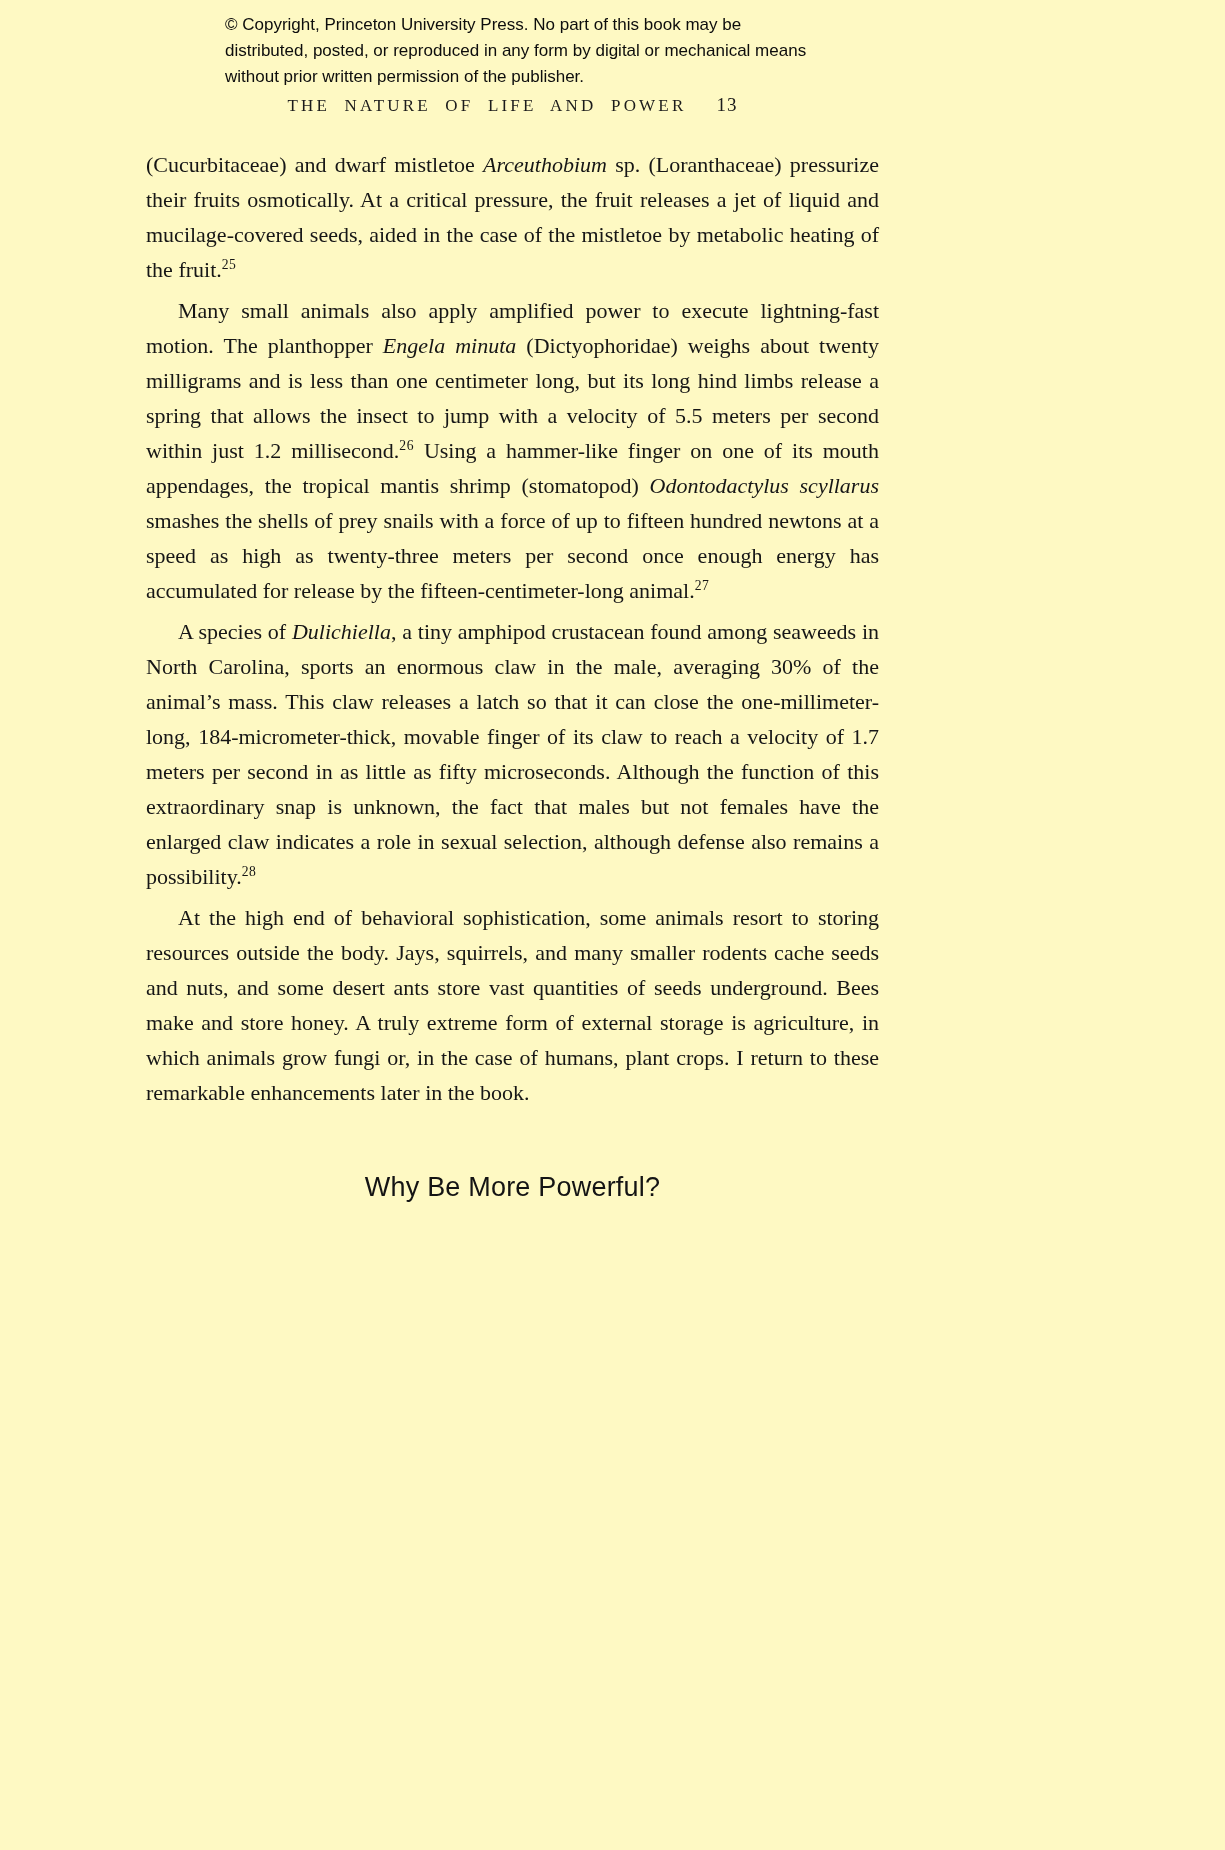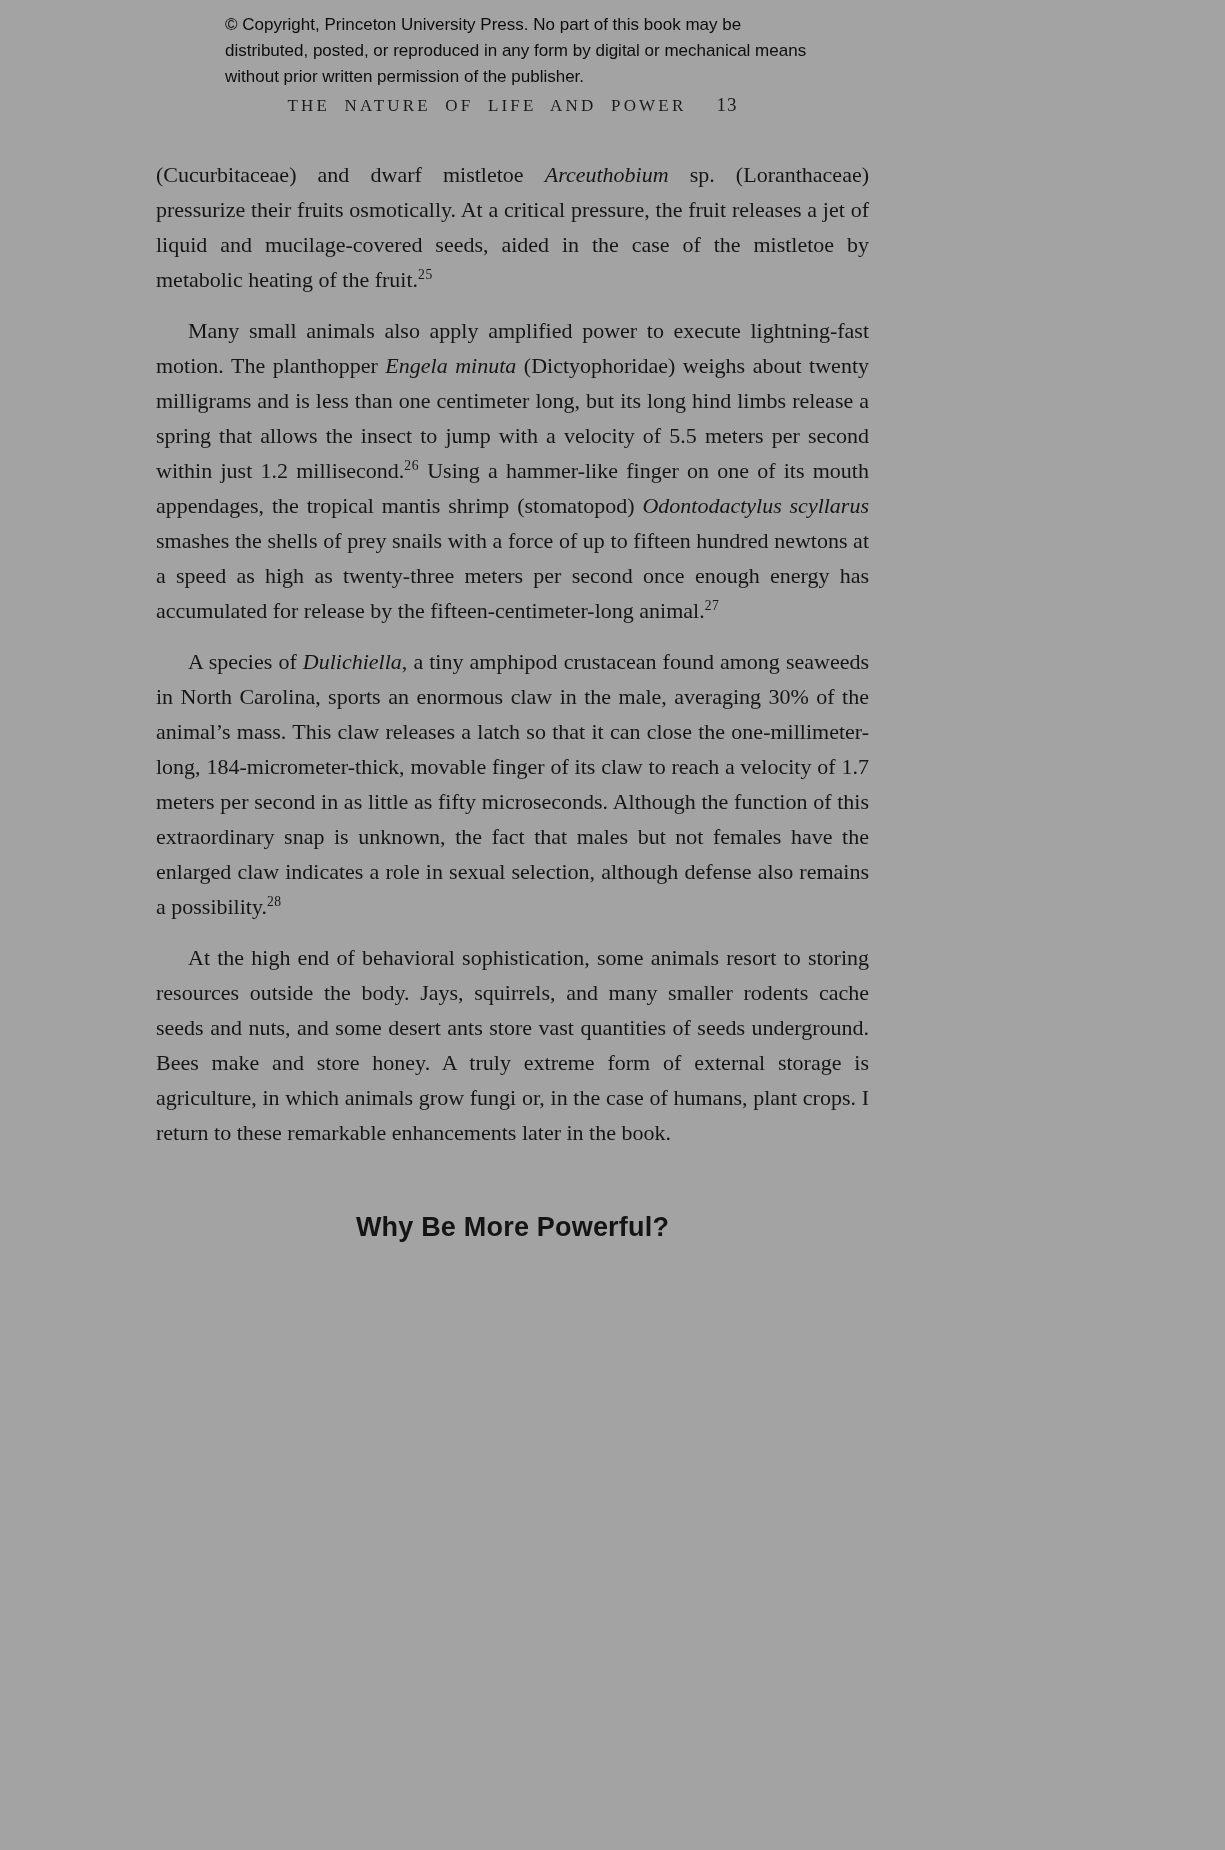"© Copyright, Princeton University Press." .page { background: #a3a3a3 -> #fef9c3 }
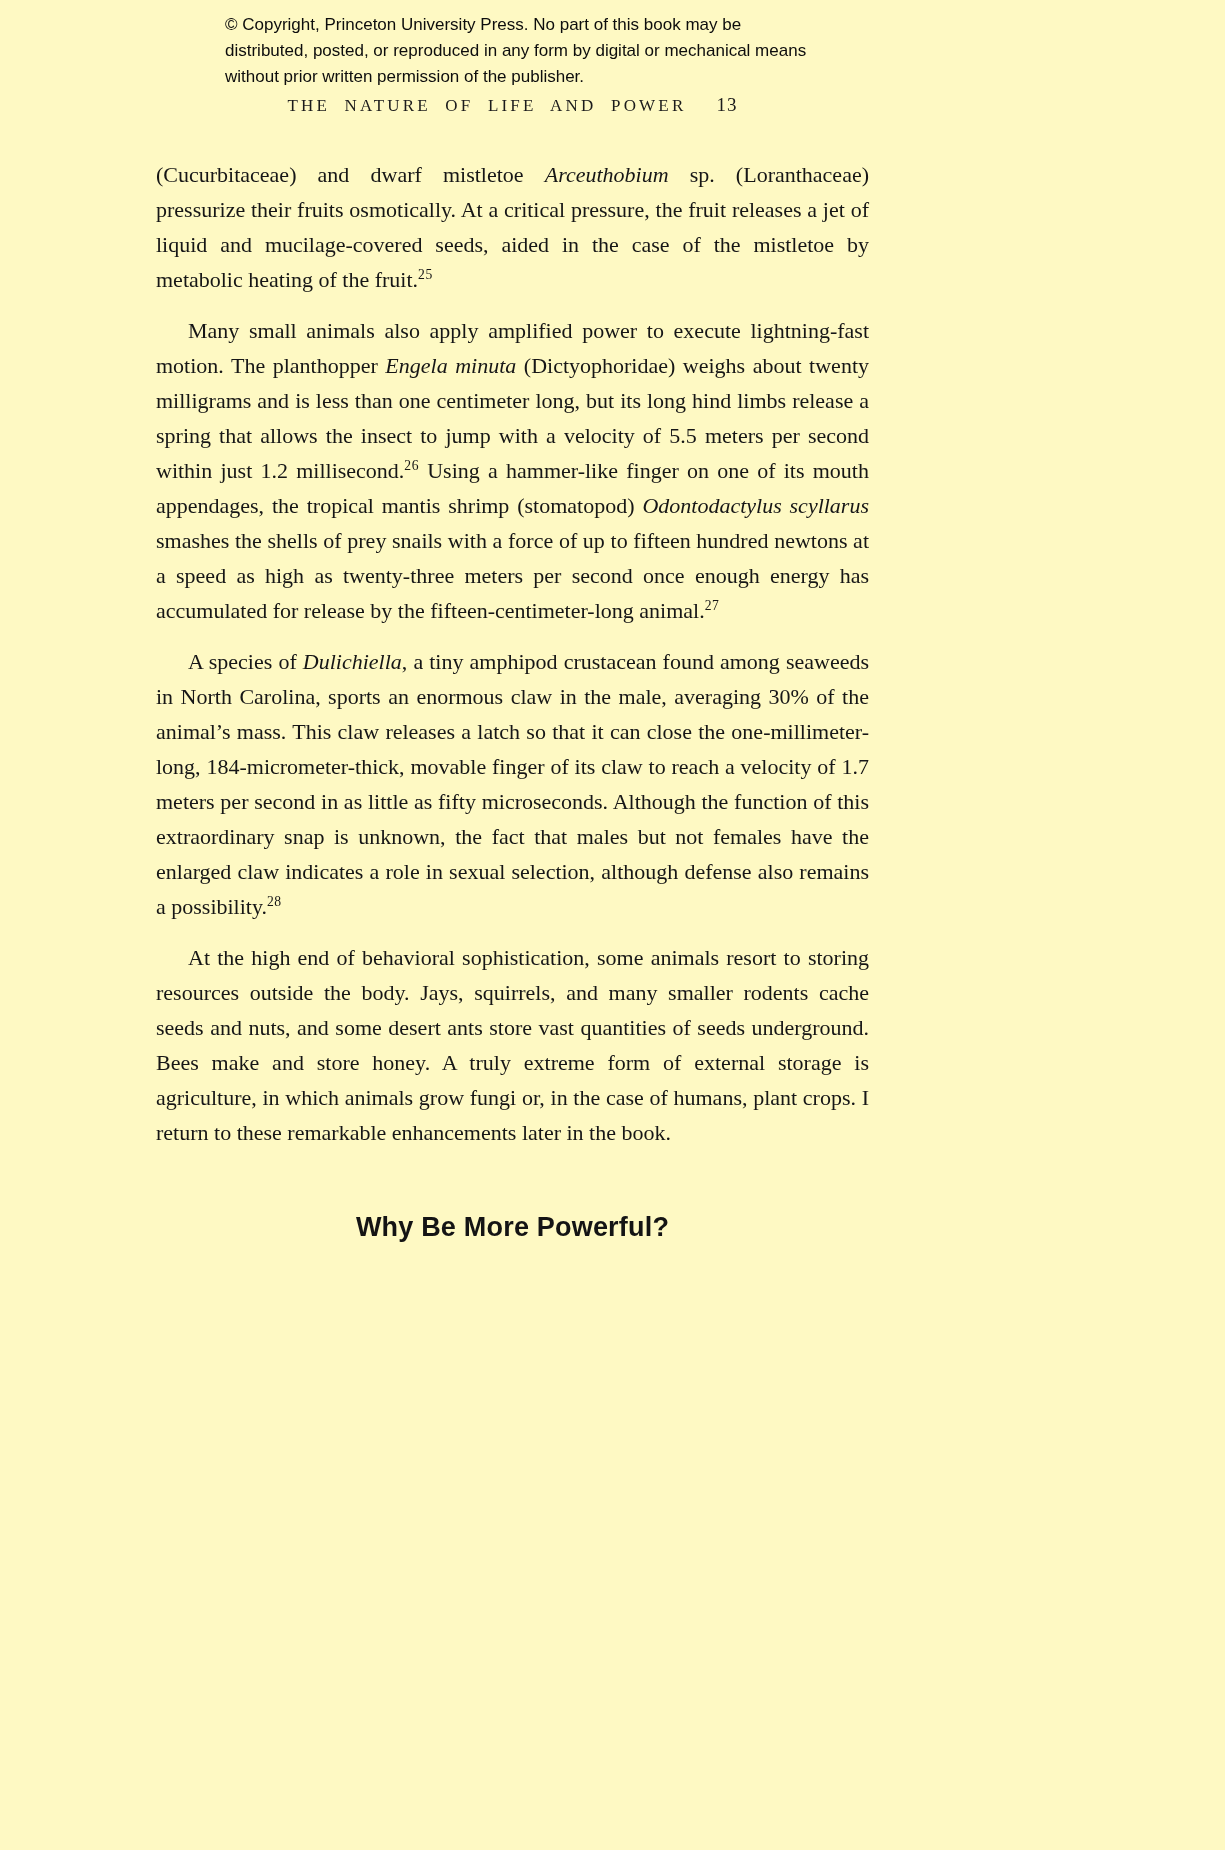"(Cucurbitaceae) and dwarf mistletoe" .body-para { margin: 16px -> 6px }
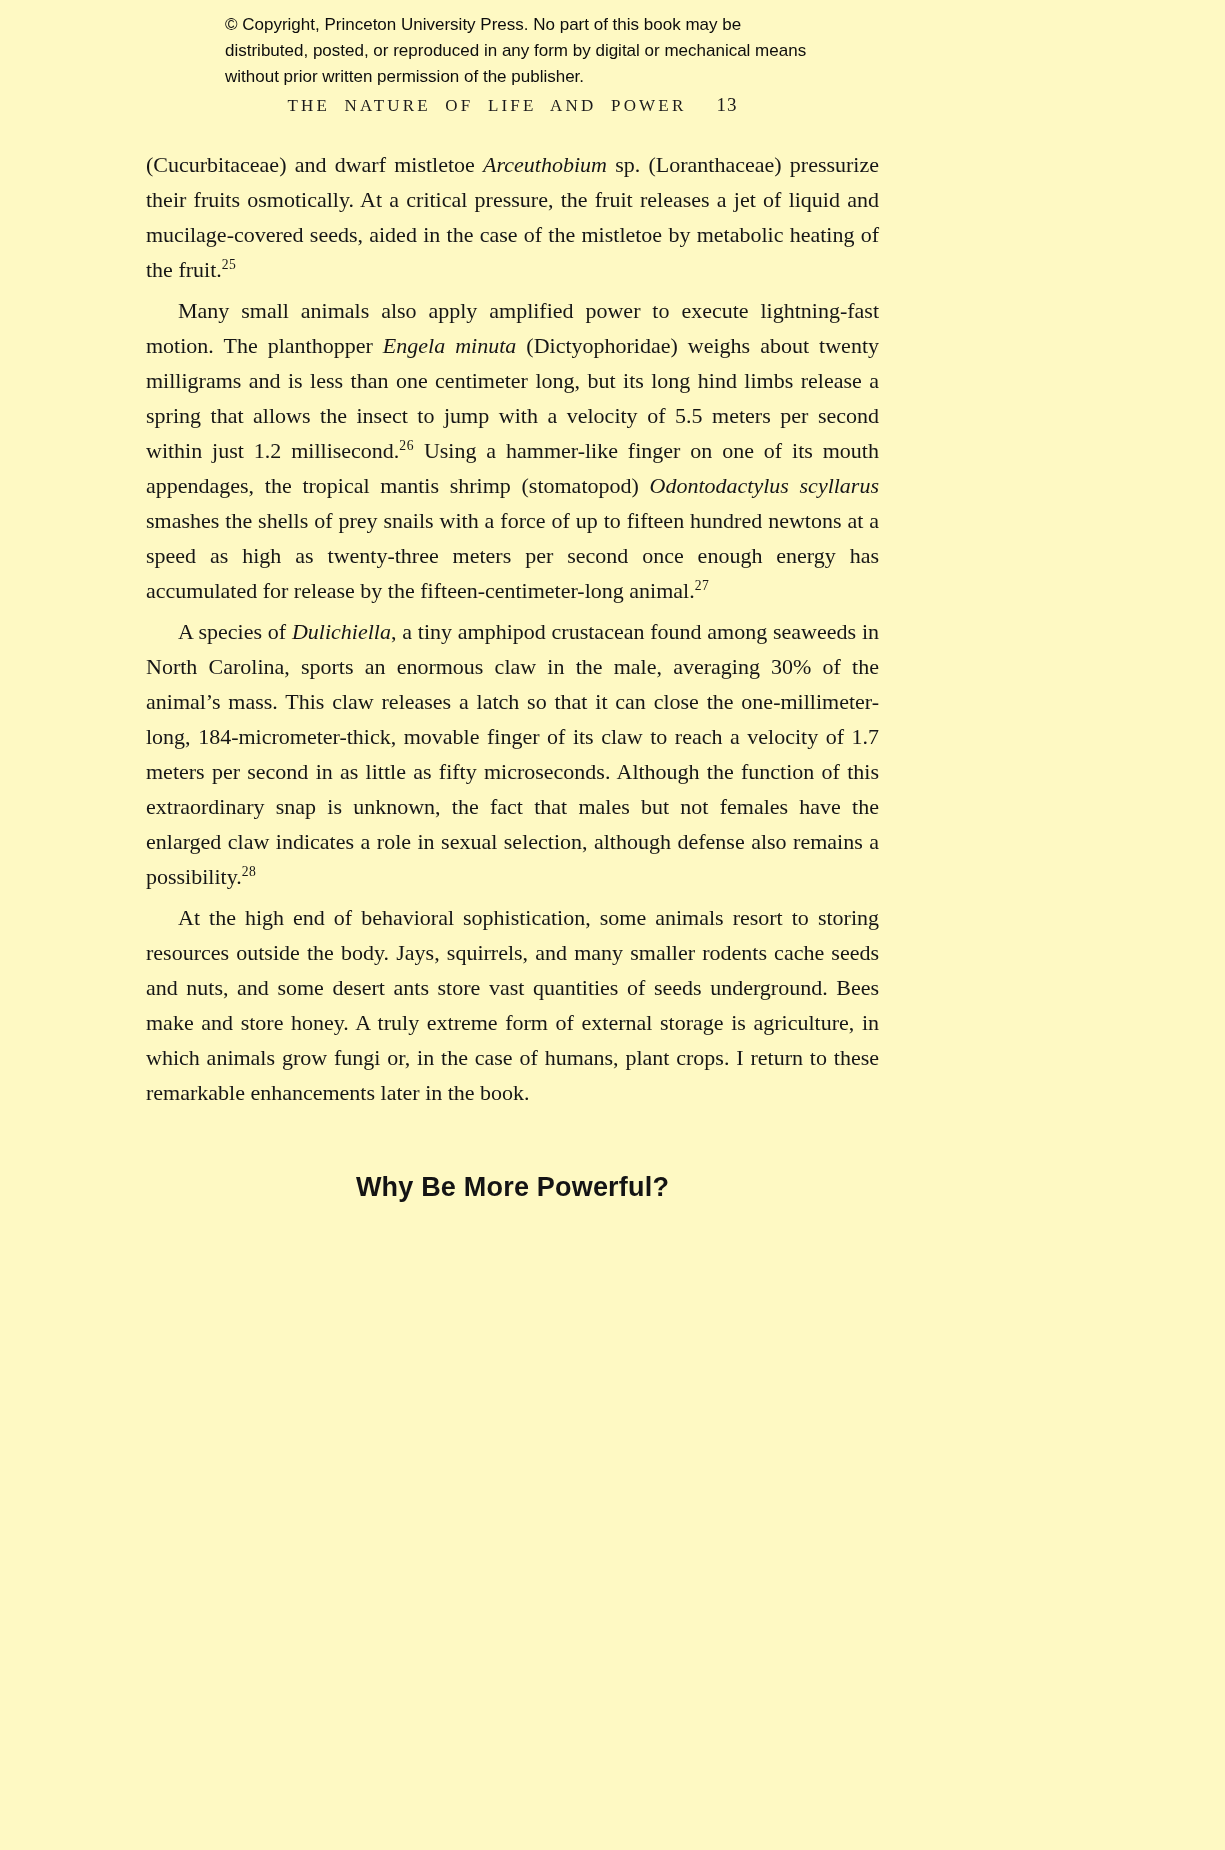"Why Be More Powerful?" .section-heading { font-weight: 700 -> 400 }
